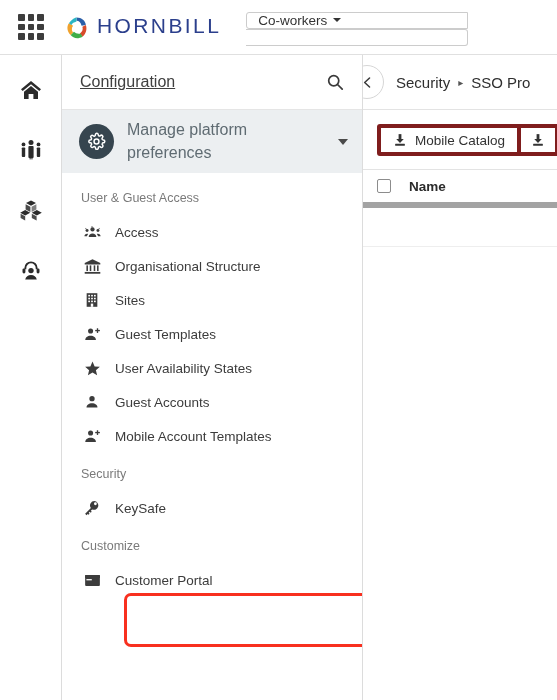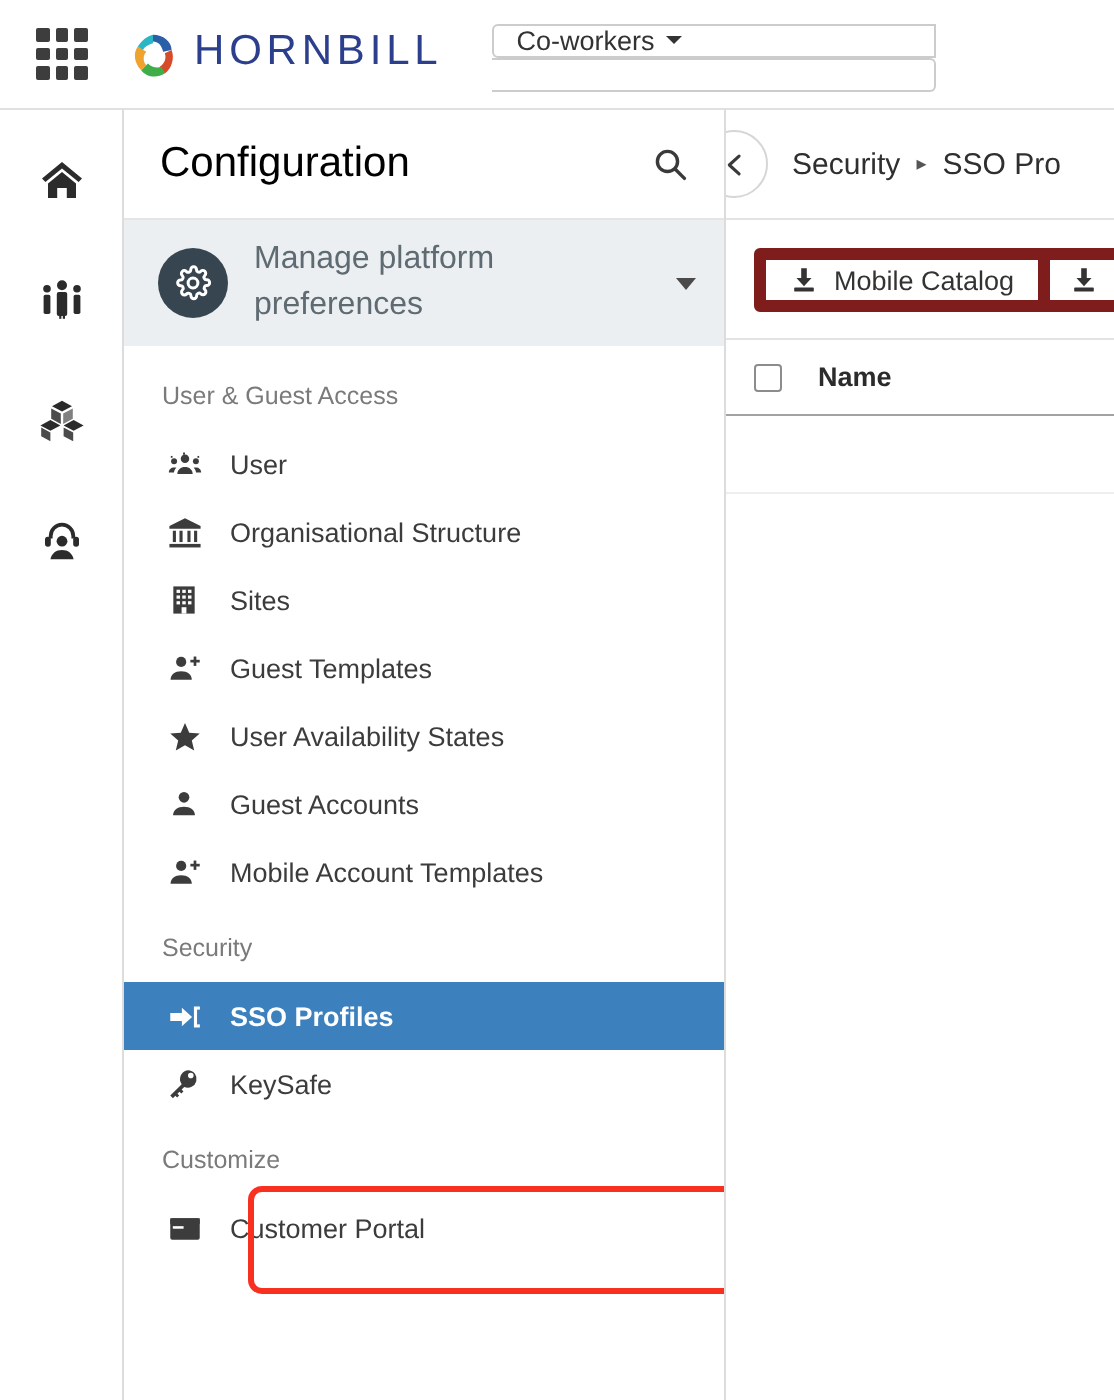"Configuration" .cfg-title { color: #000000 -> #404040; font-size: 21px -> 16px; text-decoration: none -> underline }
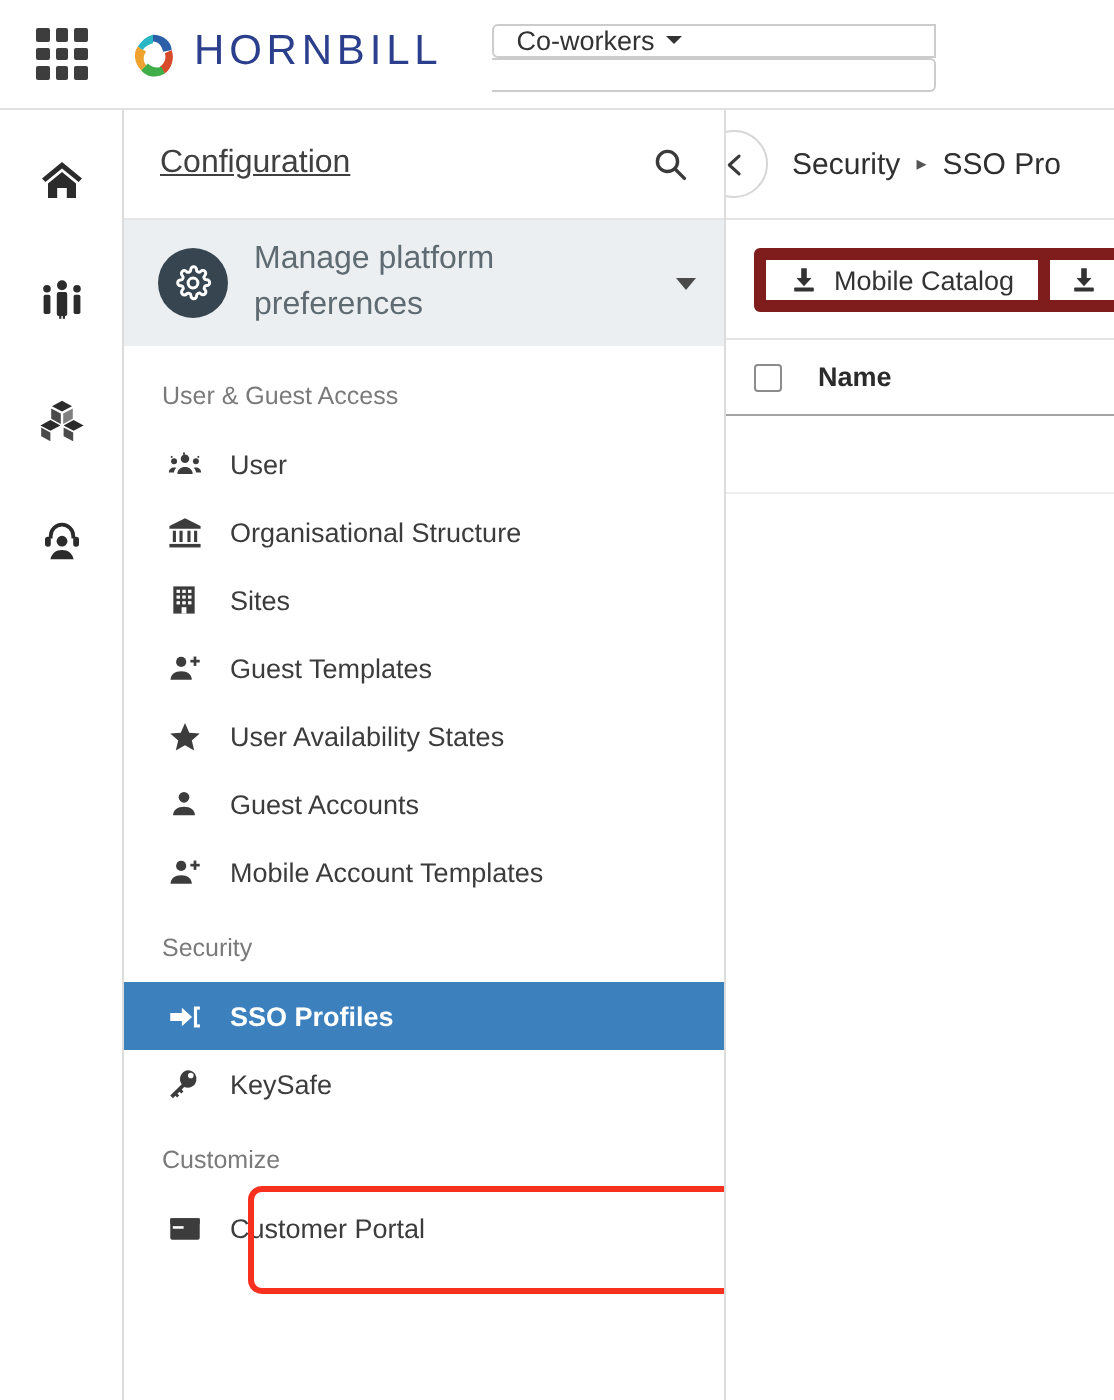"Mobile Catalog" .tb-btn { border: 6px solid #7f1d1d -> 4px solid #7f1d1d }
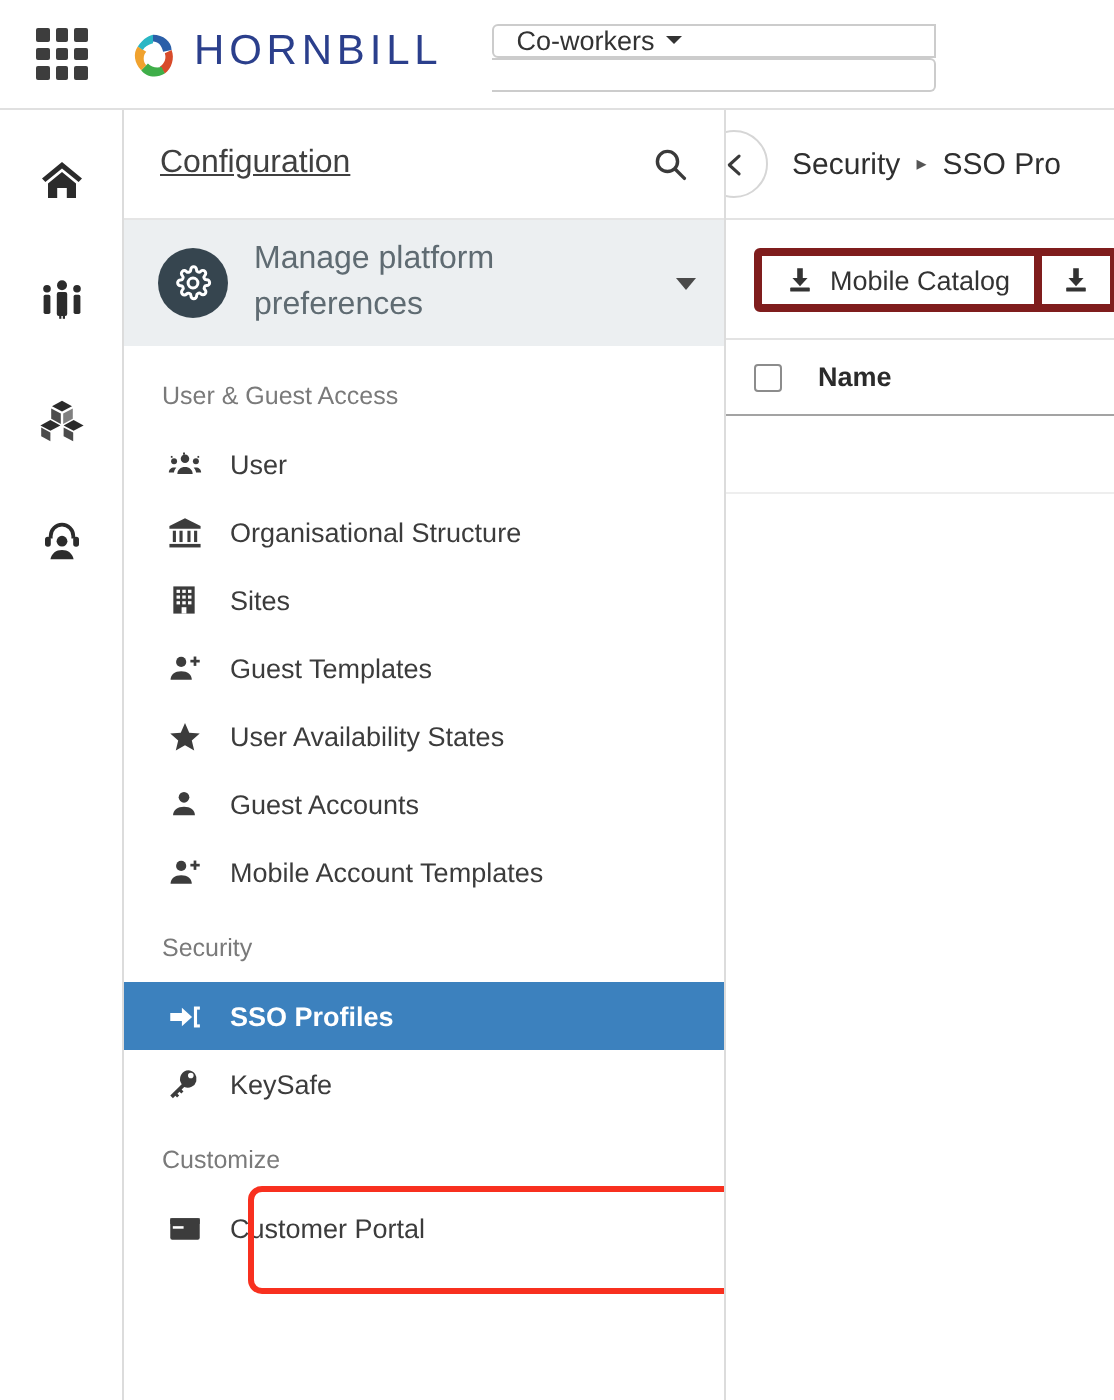"Name" .thead { border-bottom: 1px solid #a3a3a3 -> 6px solid #a3a3a3 }
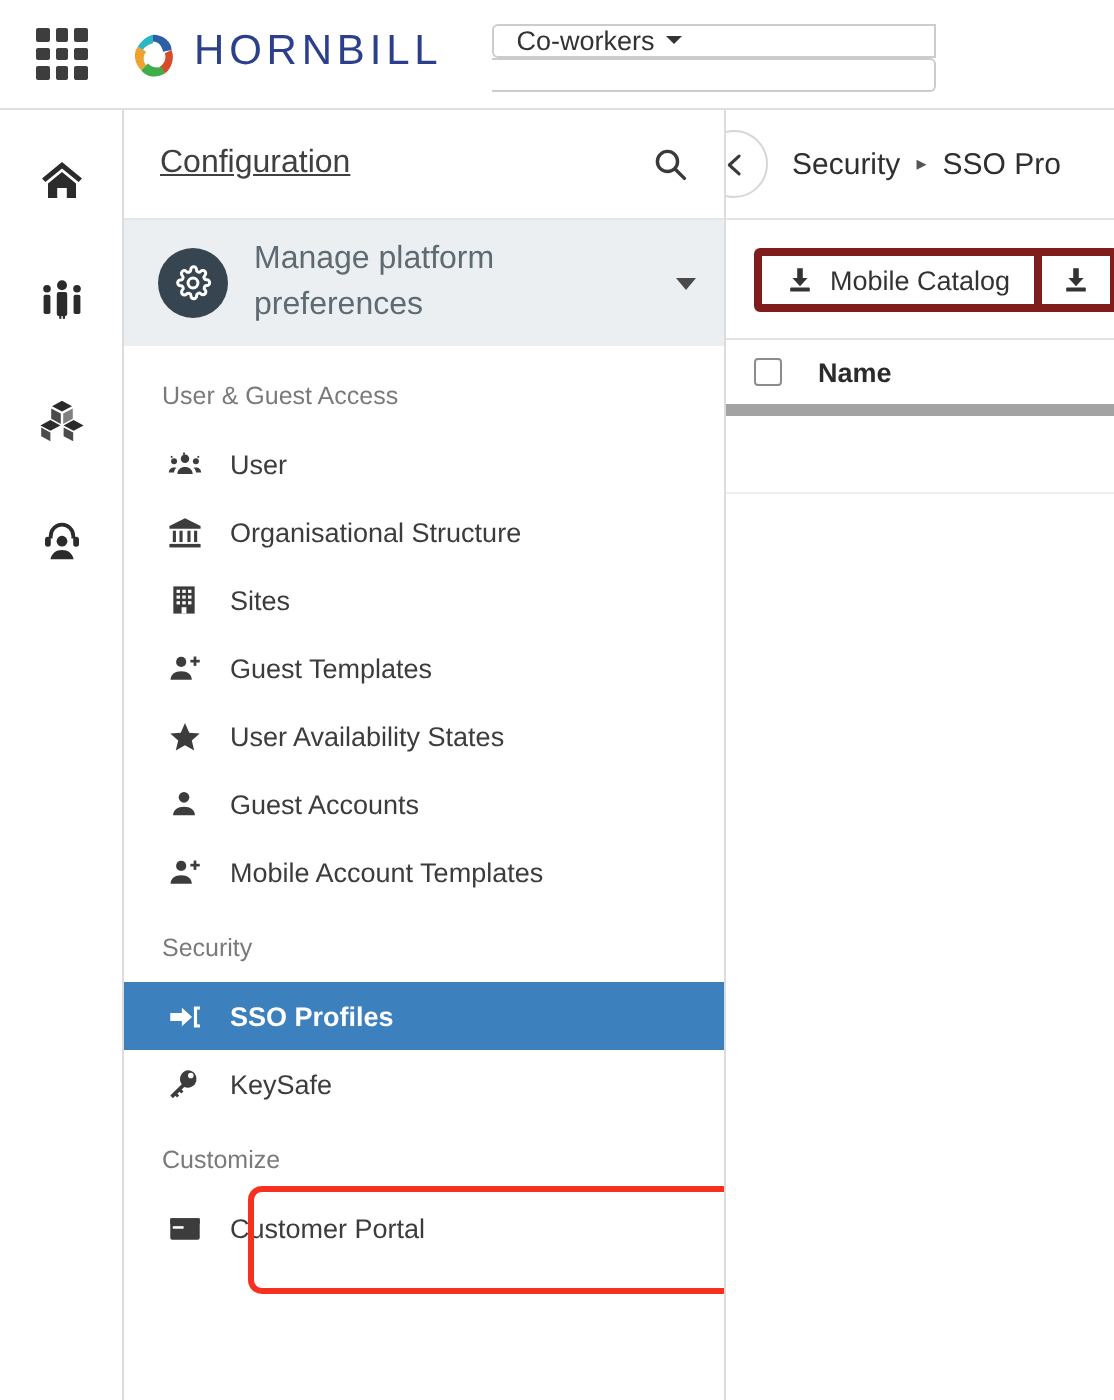"User" span.nav-label { text: User -> Access }
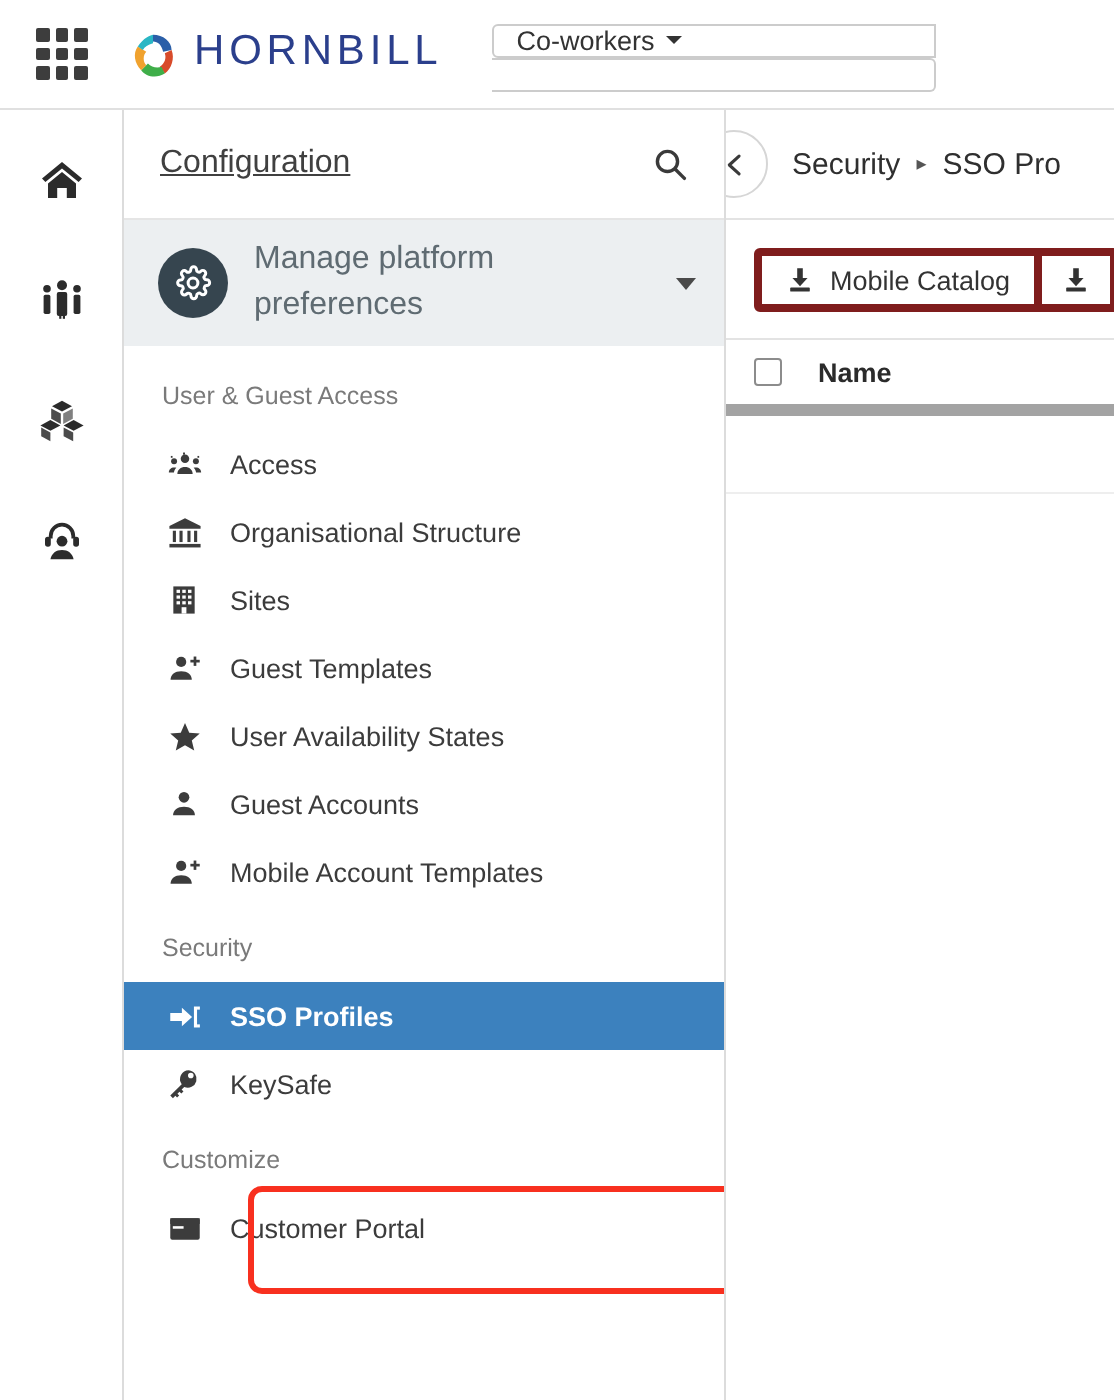"SSO Profiles" div.nav-item { html: <div> <span> <svg> <path></path> <rect></rect> <rect></rect> <rect></rect> </svg> </span> <span>SSO Profiles</span> </div> -> none }
